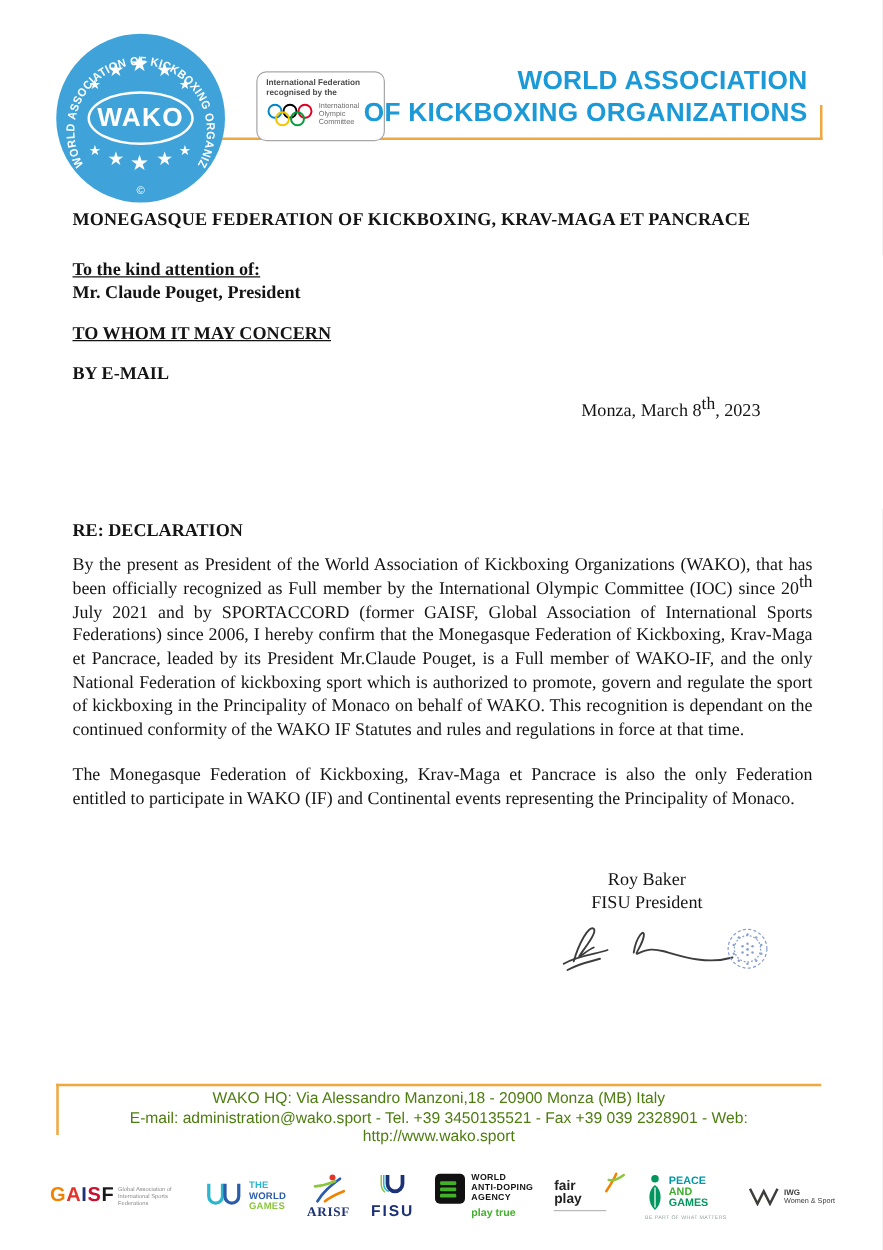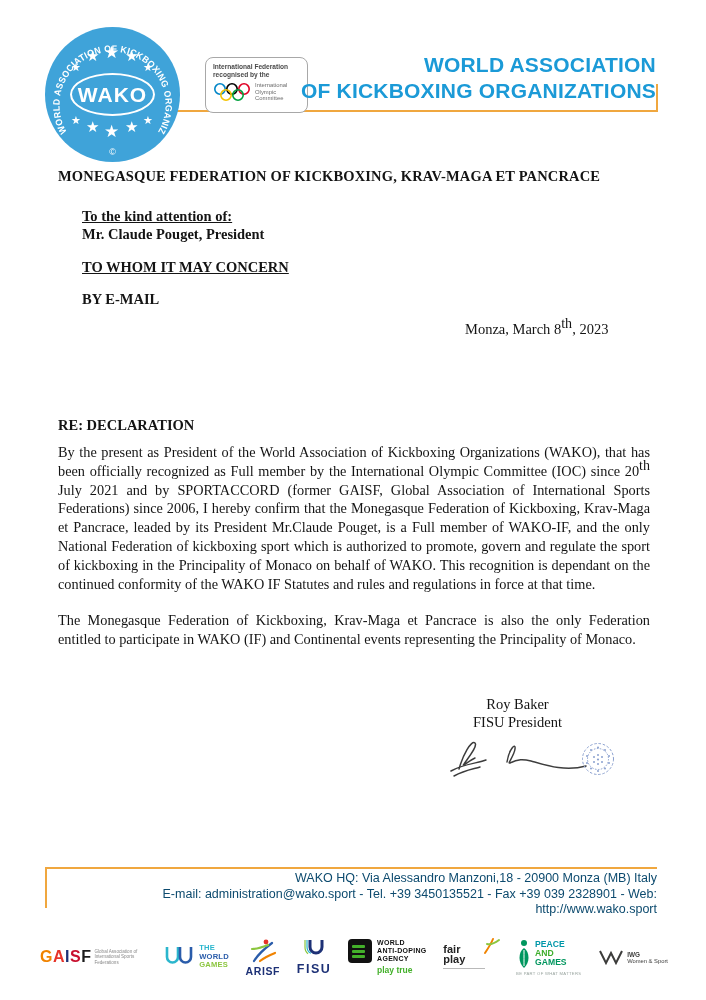"WORLD ASSOCIATION" .org-title { right: 50px -> 60px }
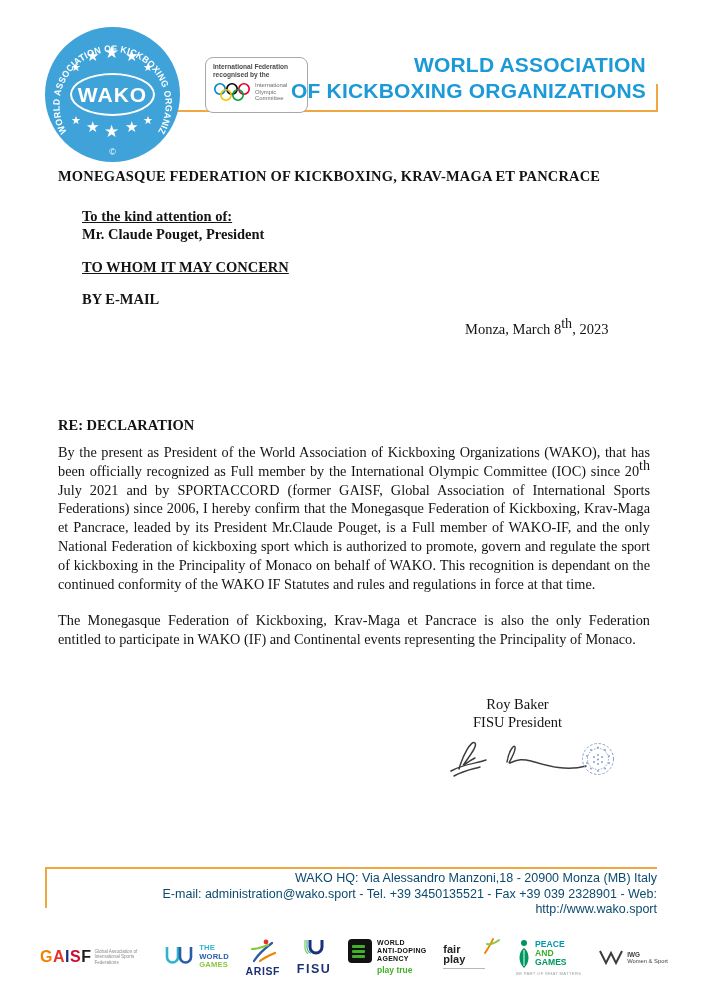"To the kind attention of:" .b { margin-left: 24px -> none }
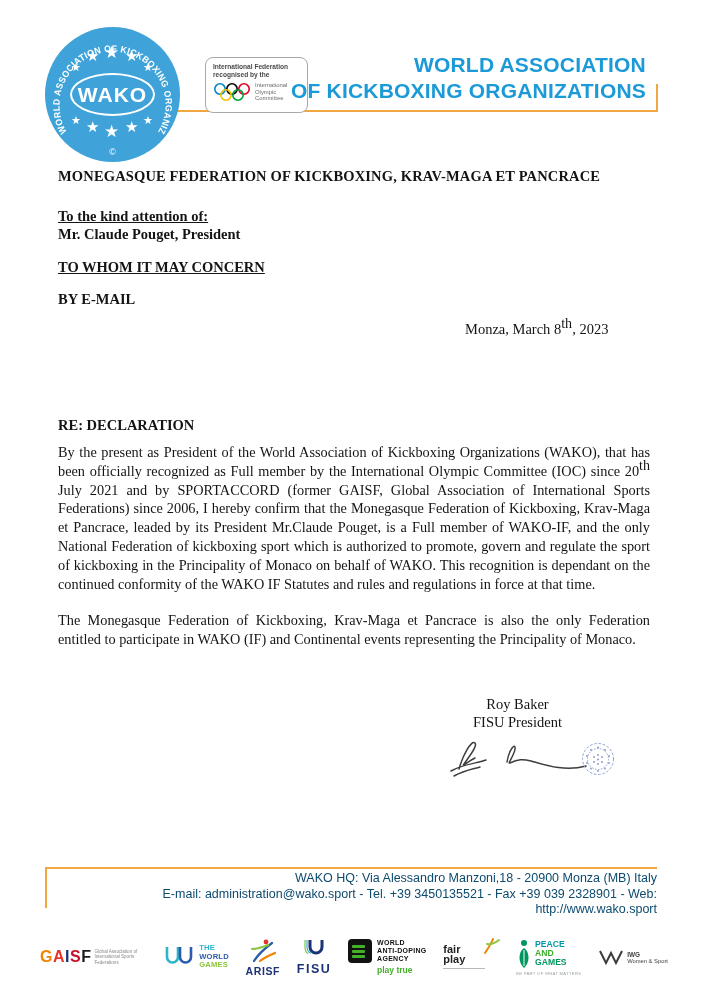"WAKO HQ: Via Alessandro Manzoni,18" .footer-text { color: #0c4a6e -> #4d7c0f; text-align: right -> center }
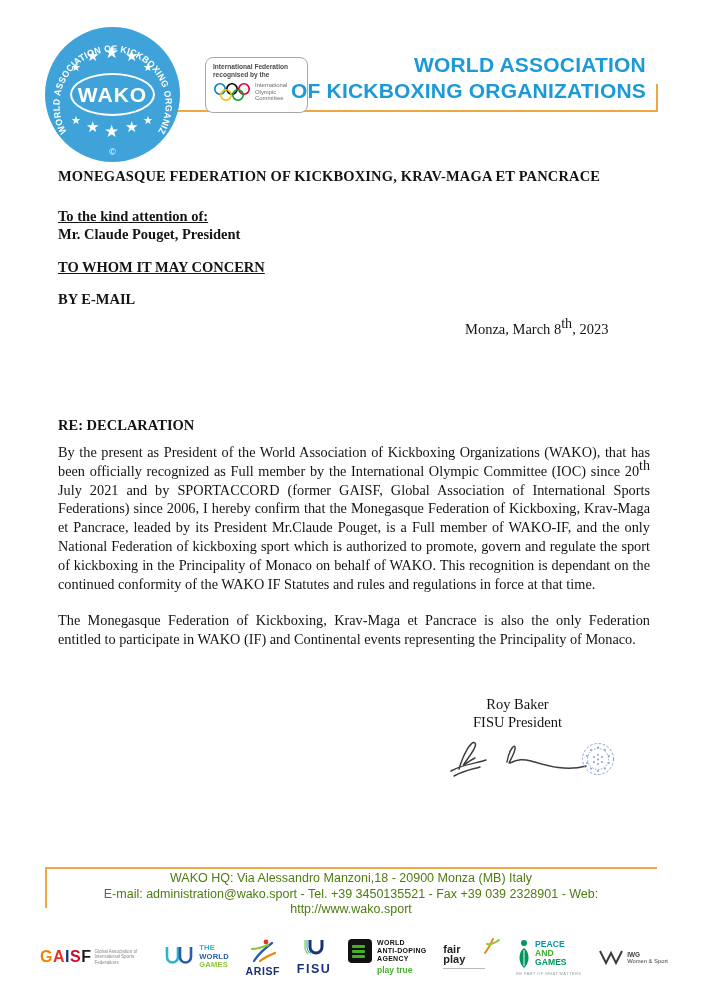"ARISF" .p-arisf { font-family: none -> Liberation Serif, serif }
